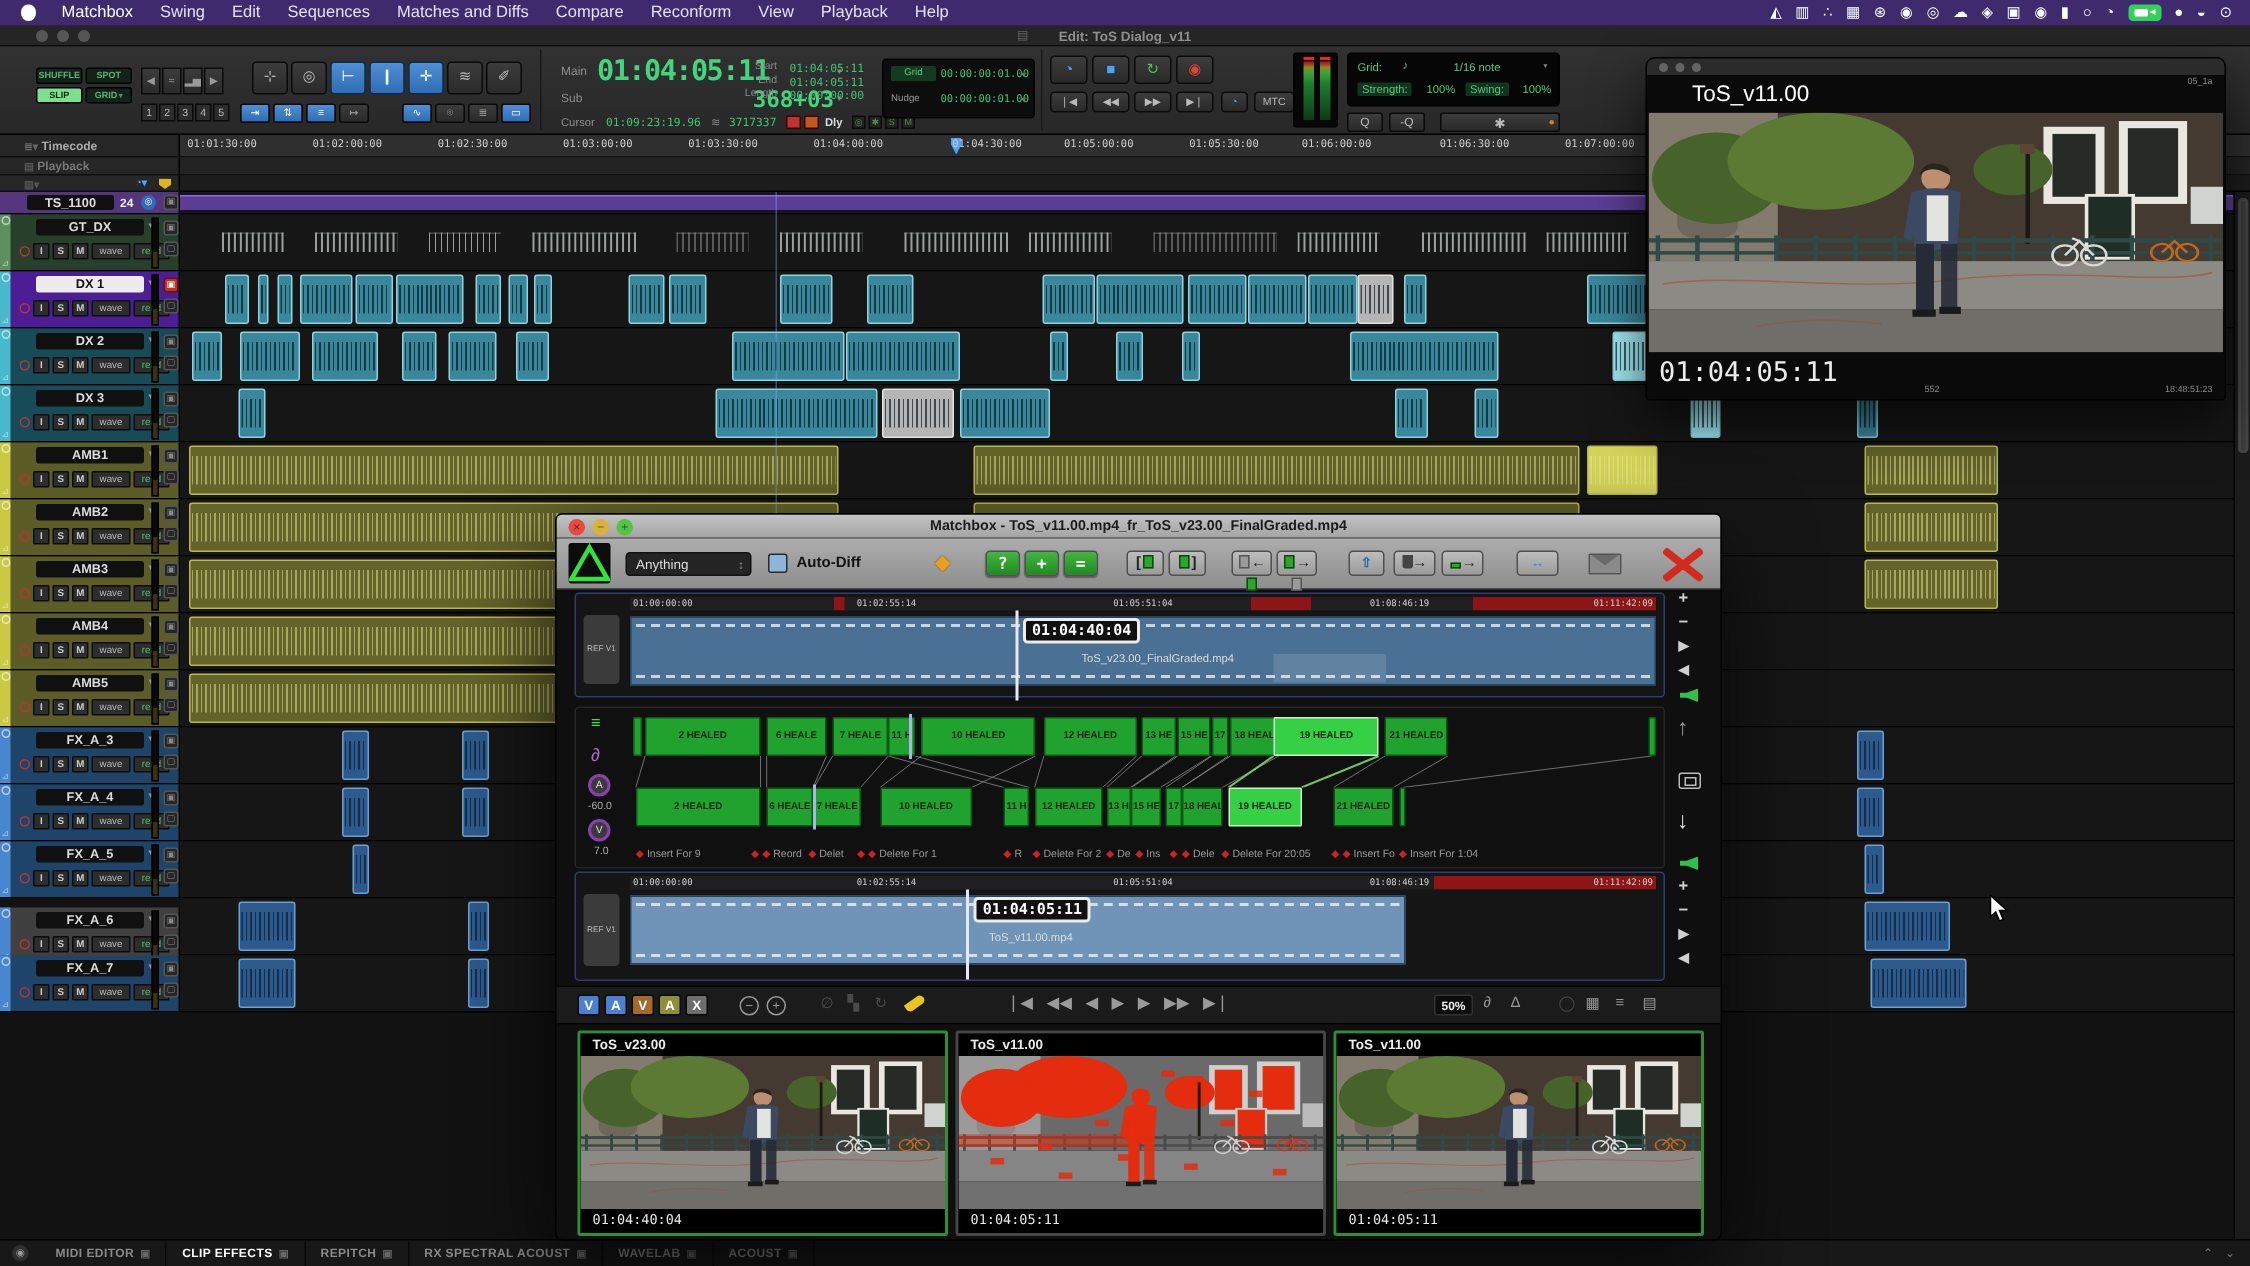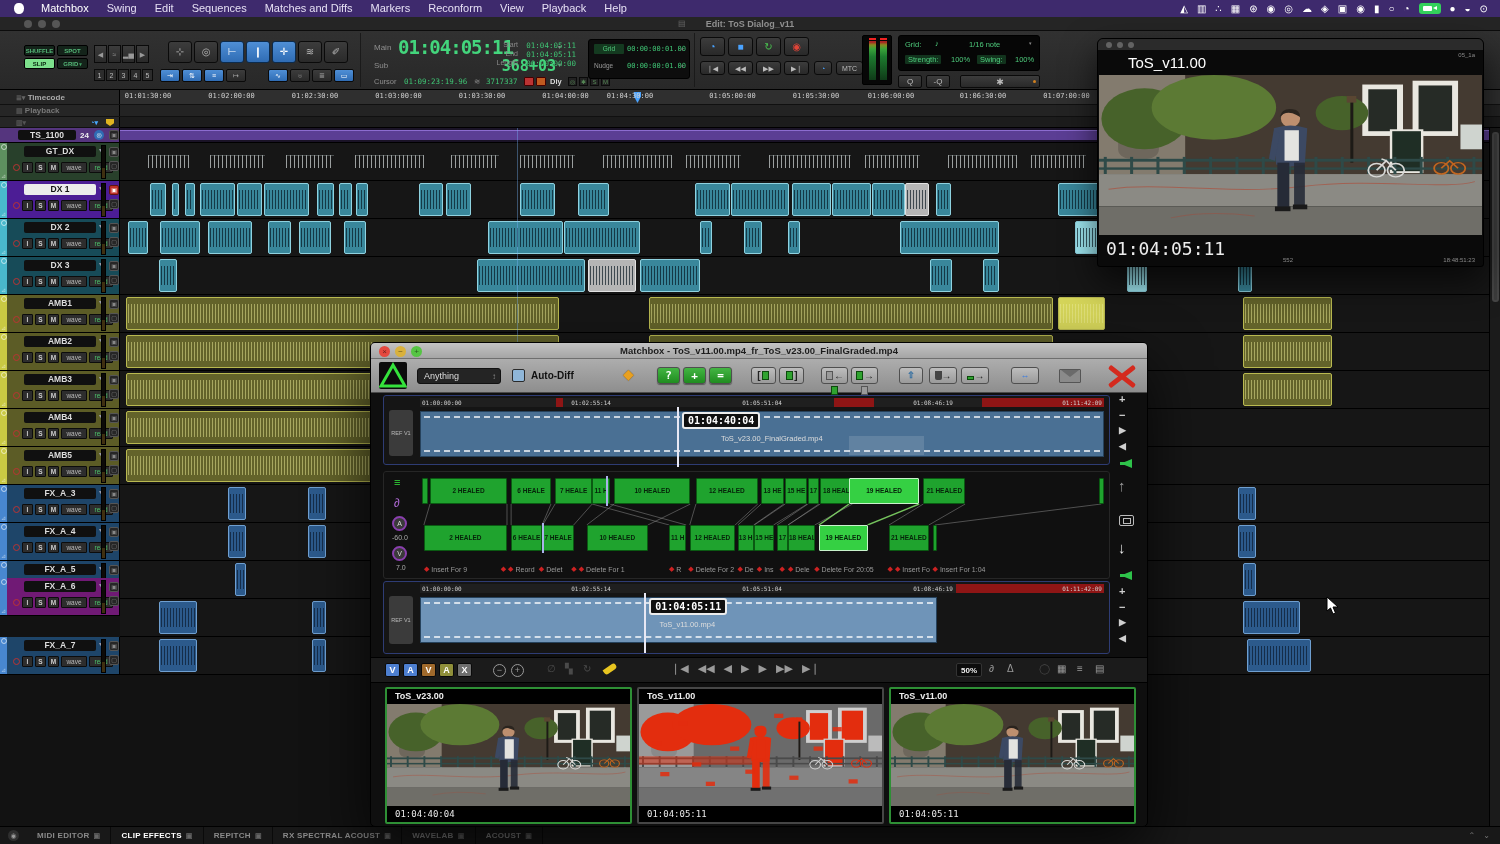"Markers" div.mbi { text: Markers -> Compare }
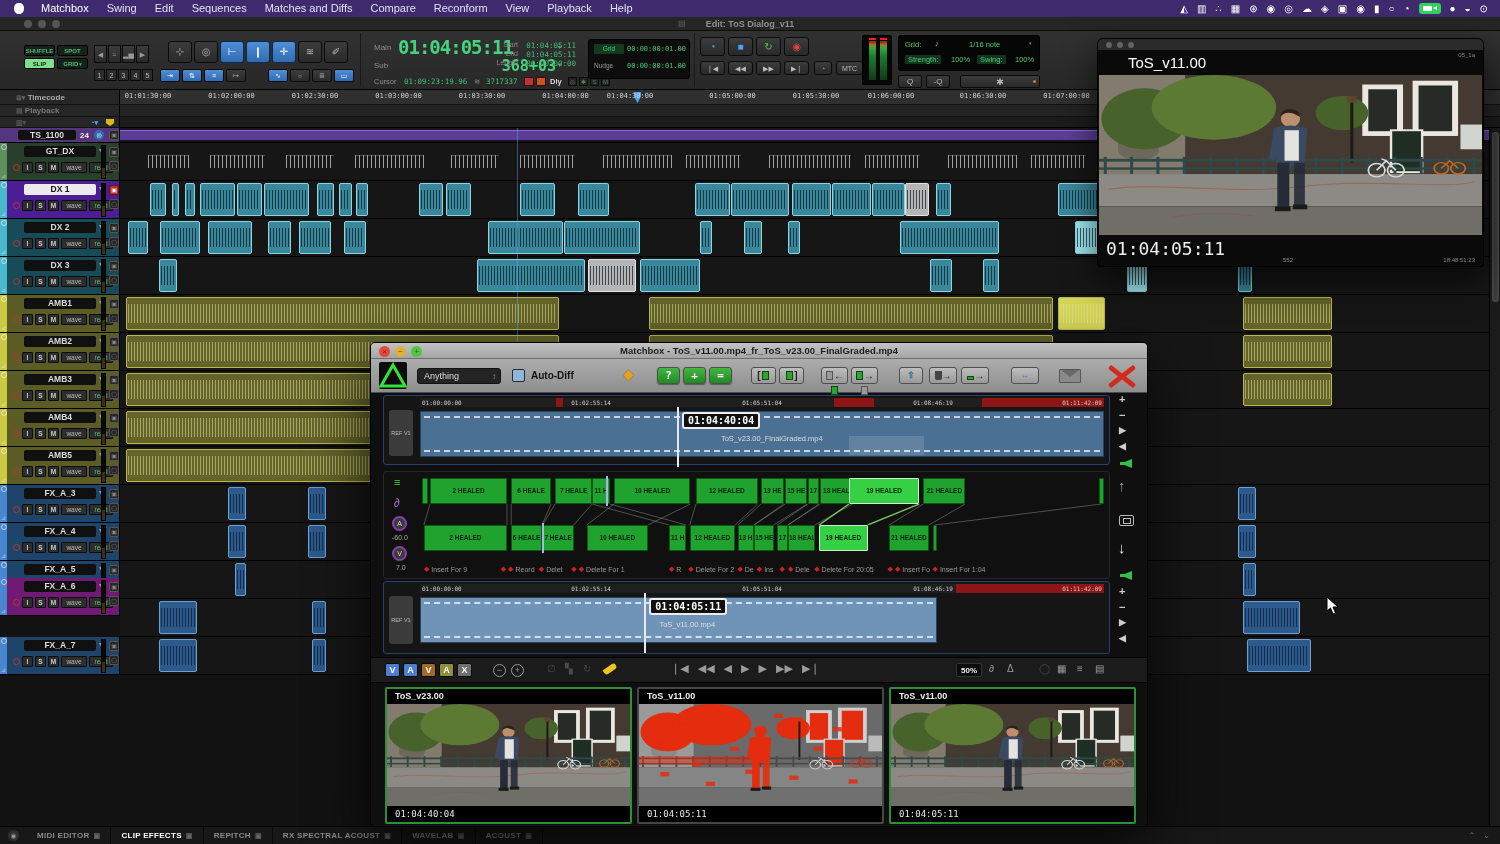"01:04:30:00" div.tick { left: 486px -> 514px }
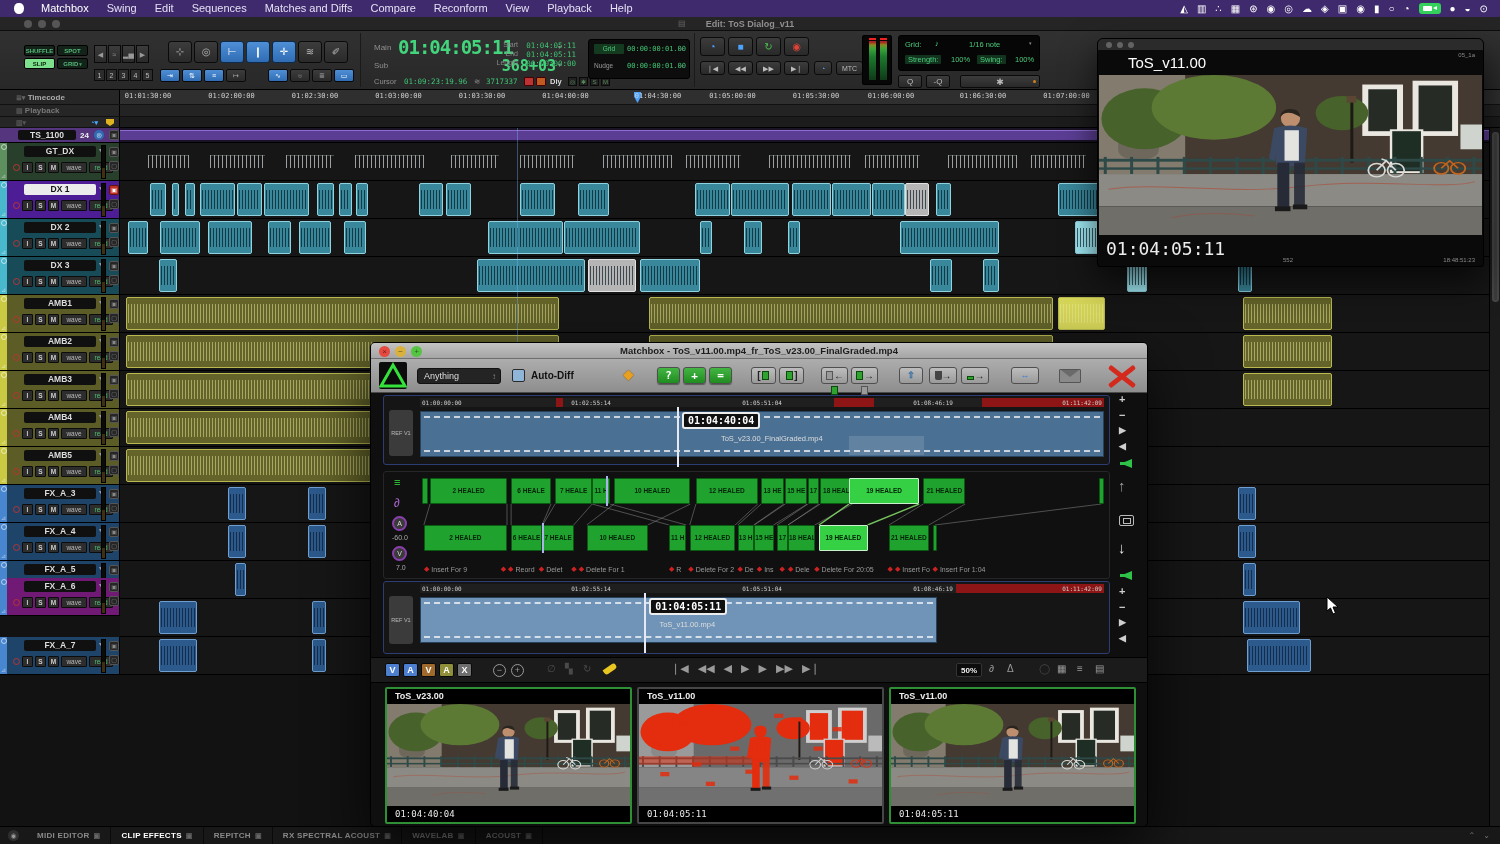"FX_A_6" div.thdr { background: #701a75 -> #404040; top: 450px -> 477px }
